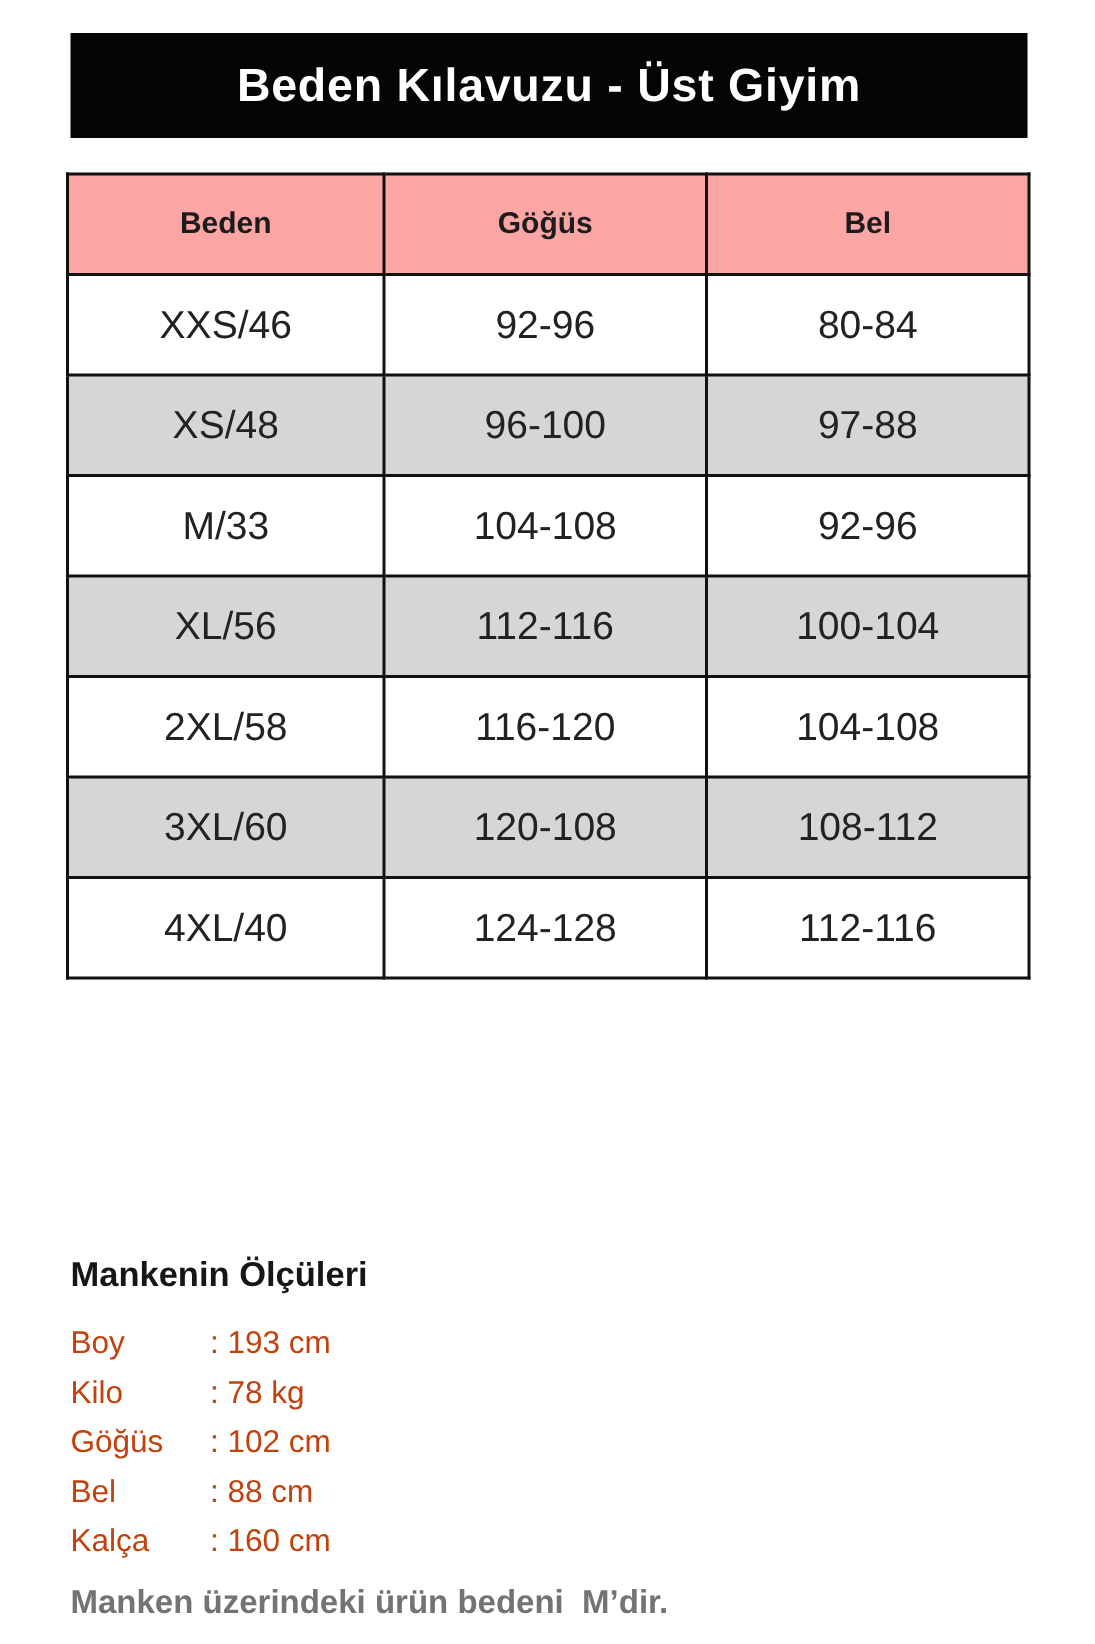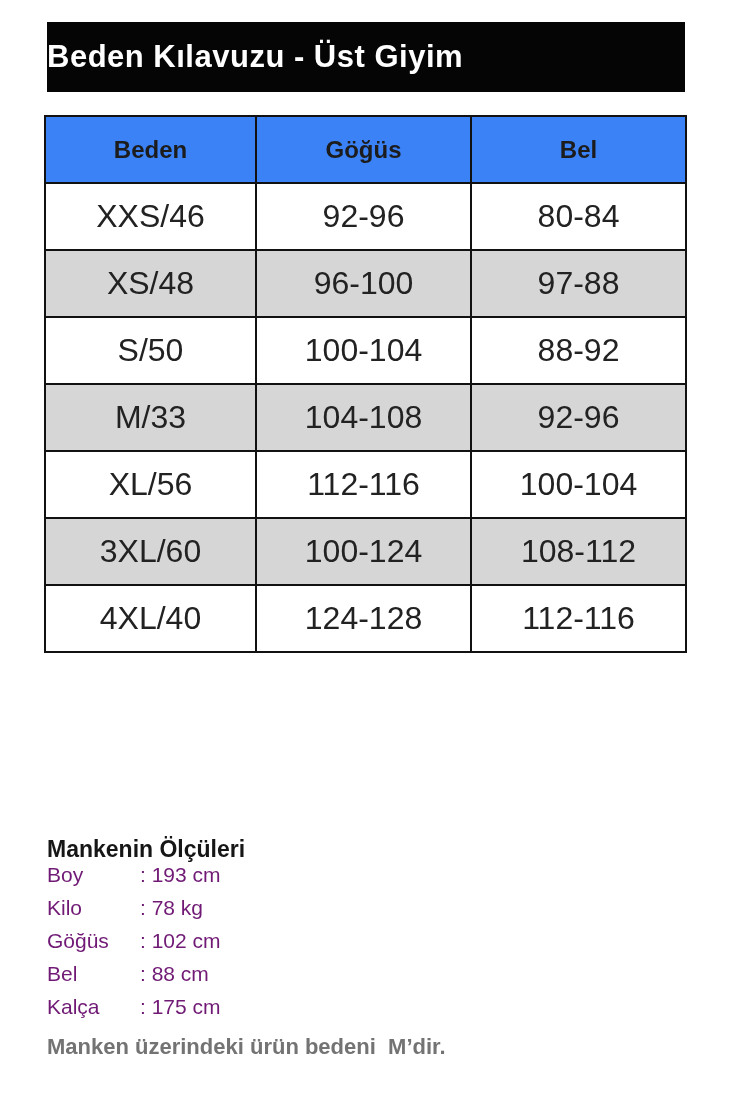"Beden Kılavuzu - Üst Giyim" .banner { justify-content: flex-start -> center }
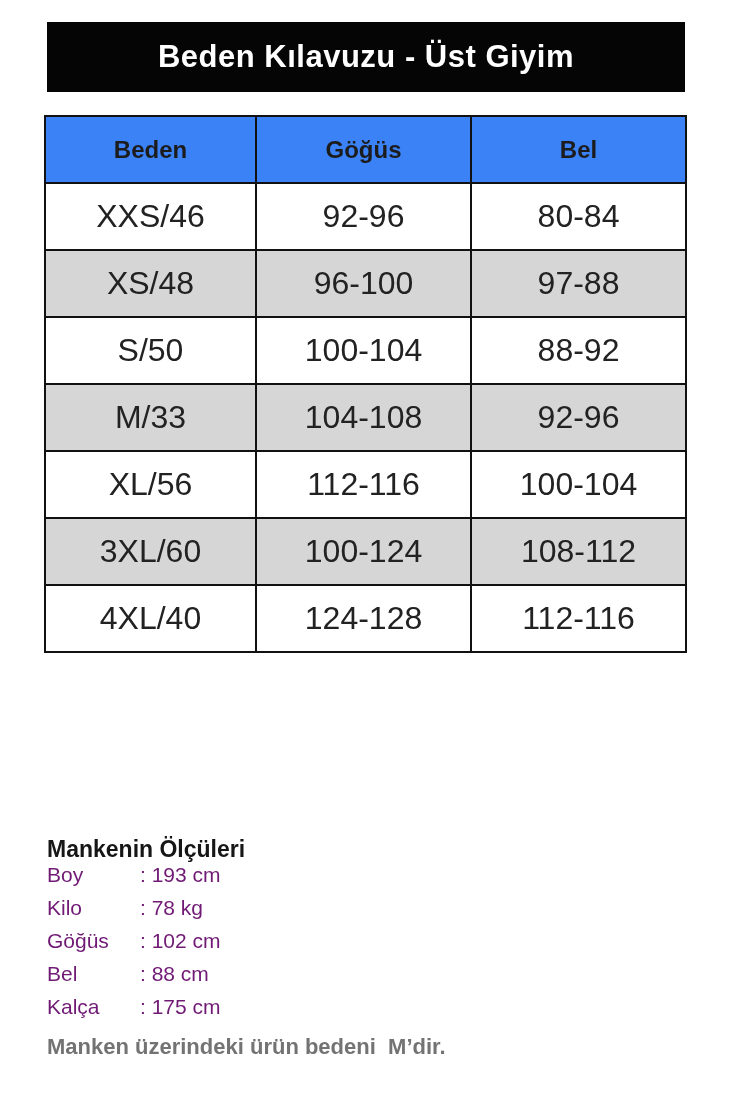"Beden" .size-table th { background: #3b82f6 -> #fca5a5; font-size: 24px -> 20px }
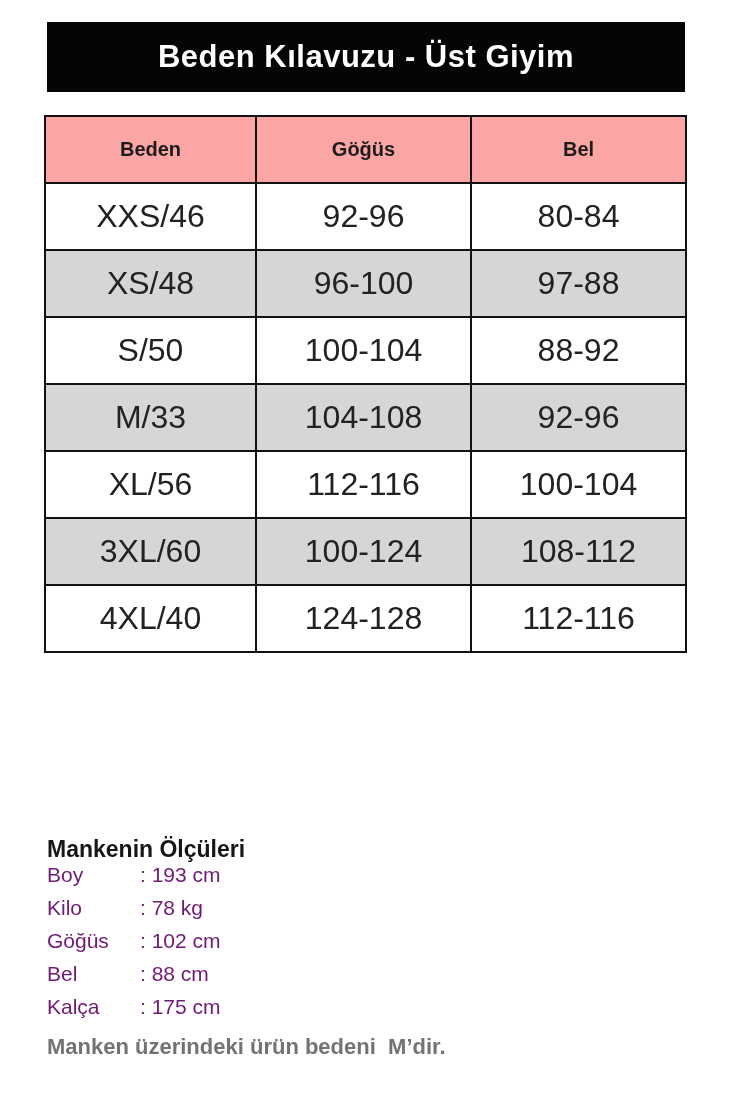"XXS/46" .size-table td { font-size: 32px -> 26px }
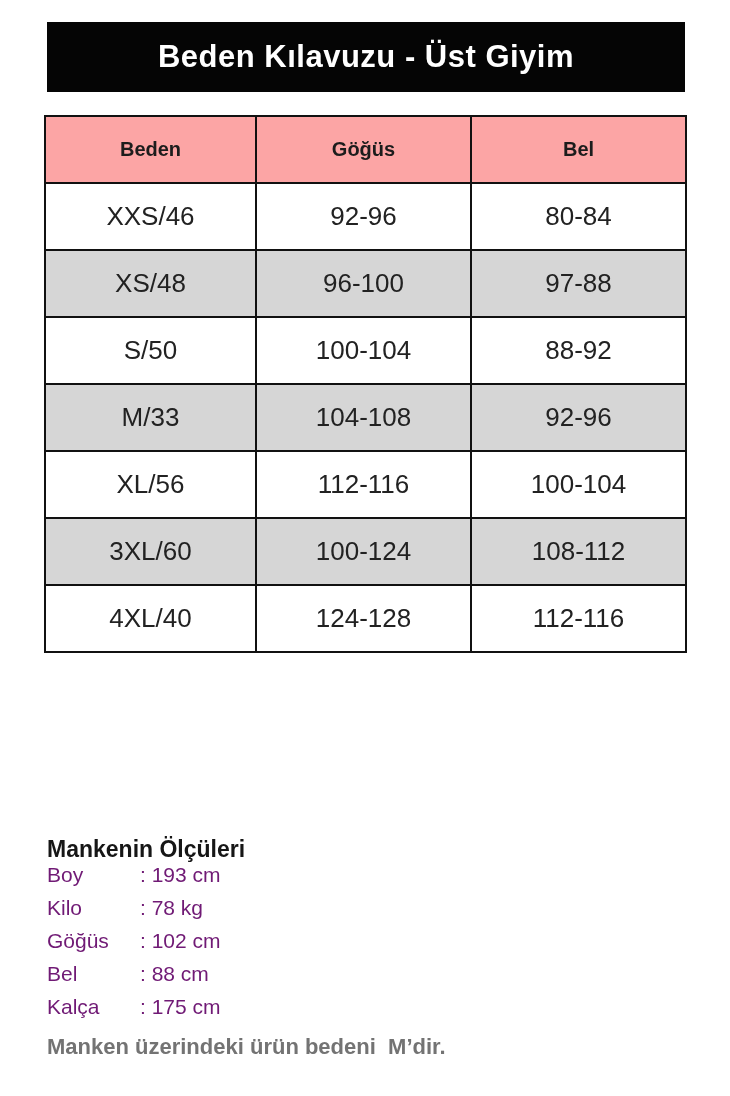"S/50" tr { html: <tr> <td>S/50</td> <td>100-104</td> <td>88-92</td> </tr> -> none }
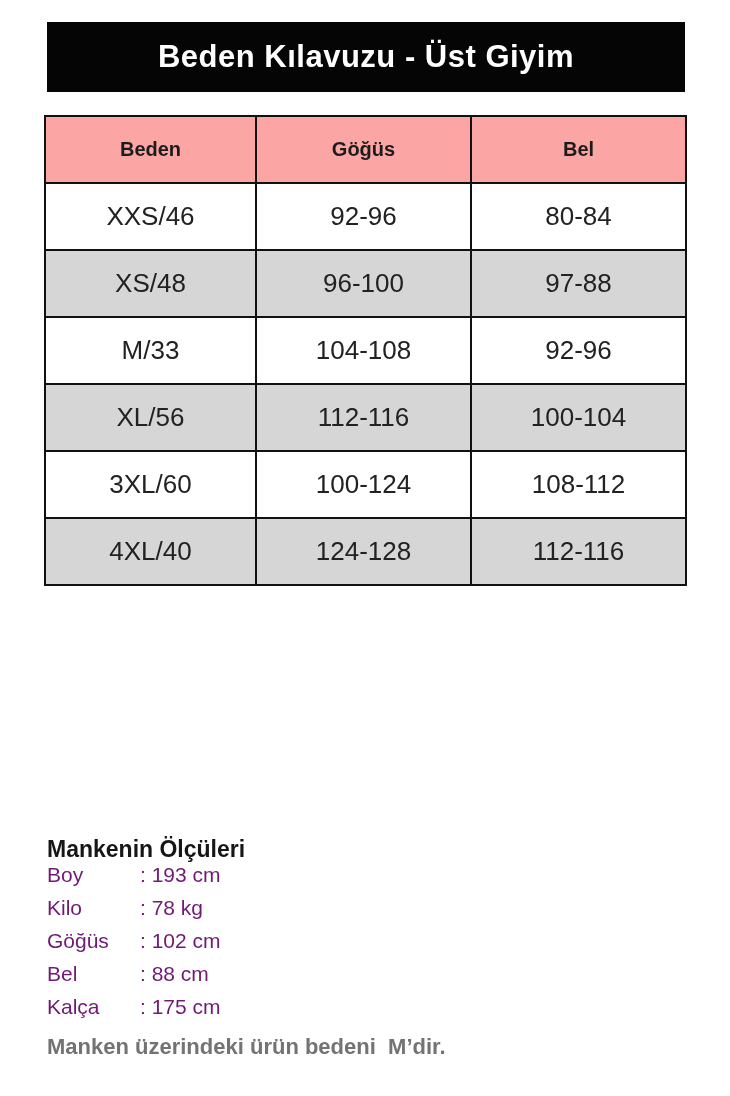"2XL/58" tr { html: none -> <tr> <td>2XL/58</td> <td>116-120</td> <td>104-108</td> </tr> }
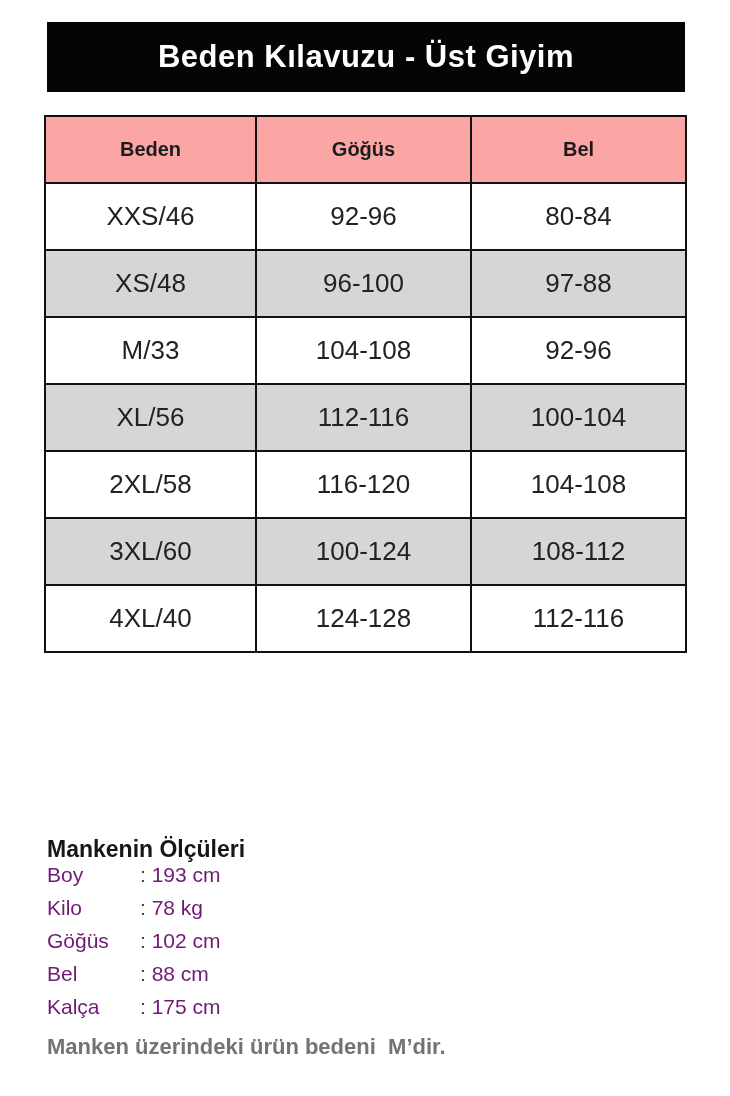"100-124" td { text: 100-124 -> 120-108 }
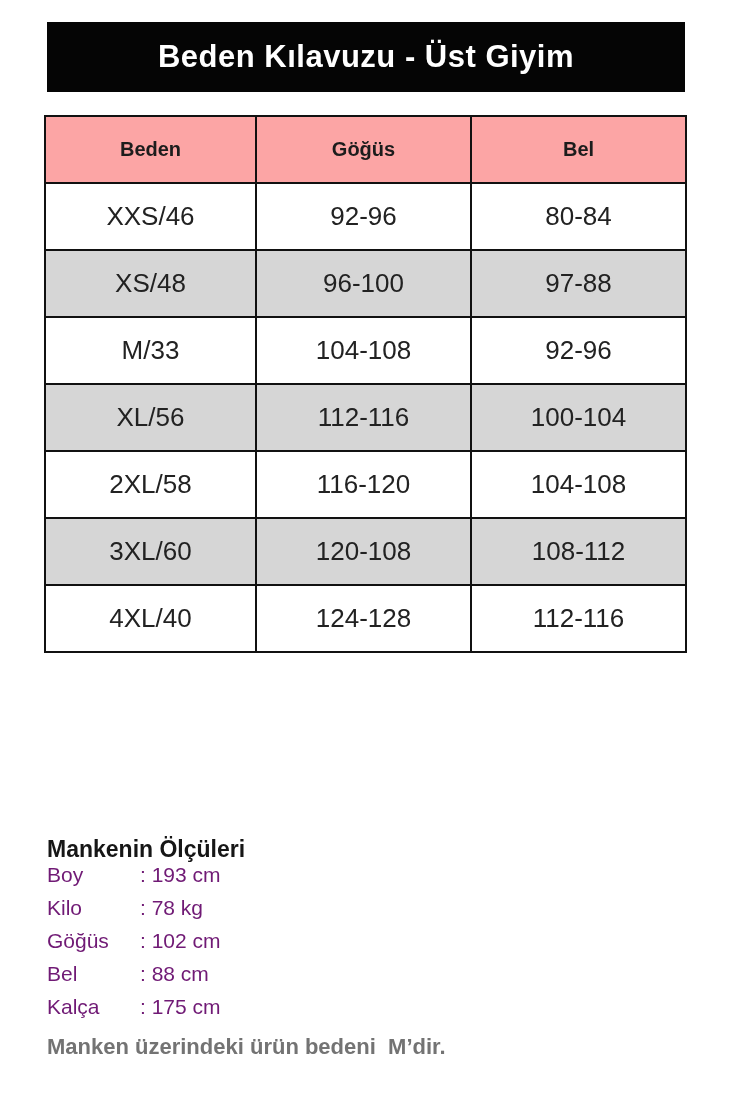"Mankenin Ölçüleri" .measurements-heading { margin-bottom: 0 -> 21px }
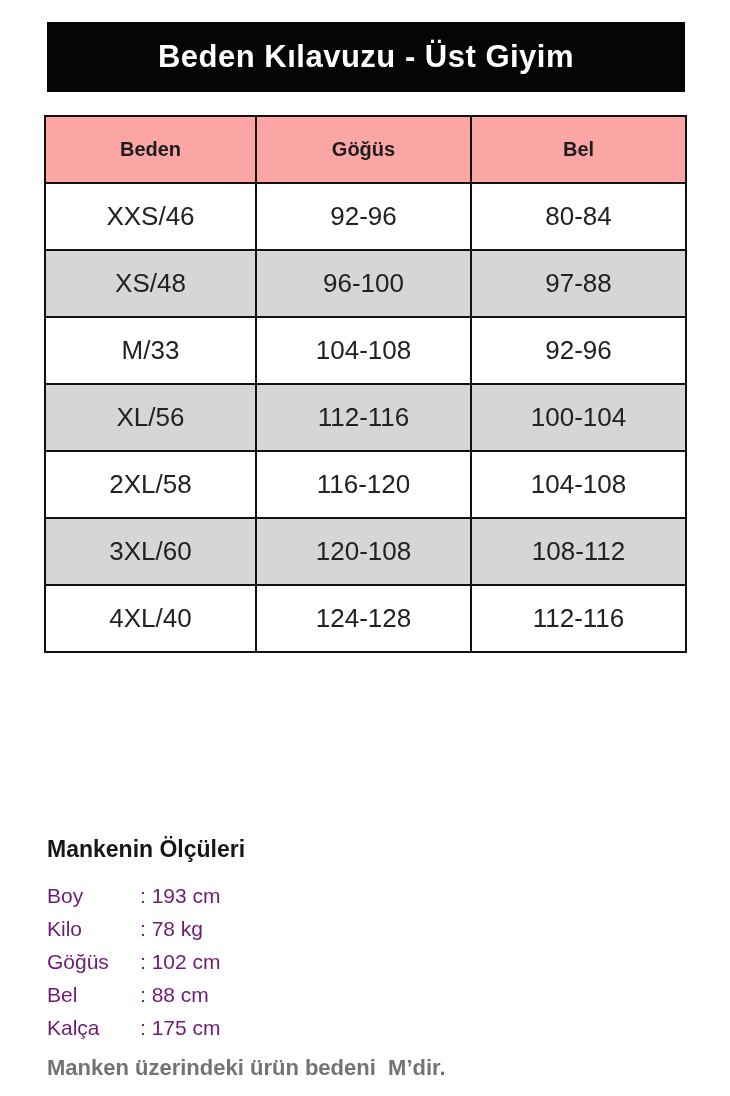"Boy" .measure-row { color: #701a75 -> #c2410c }
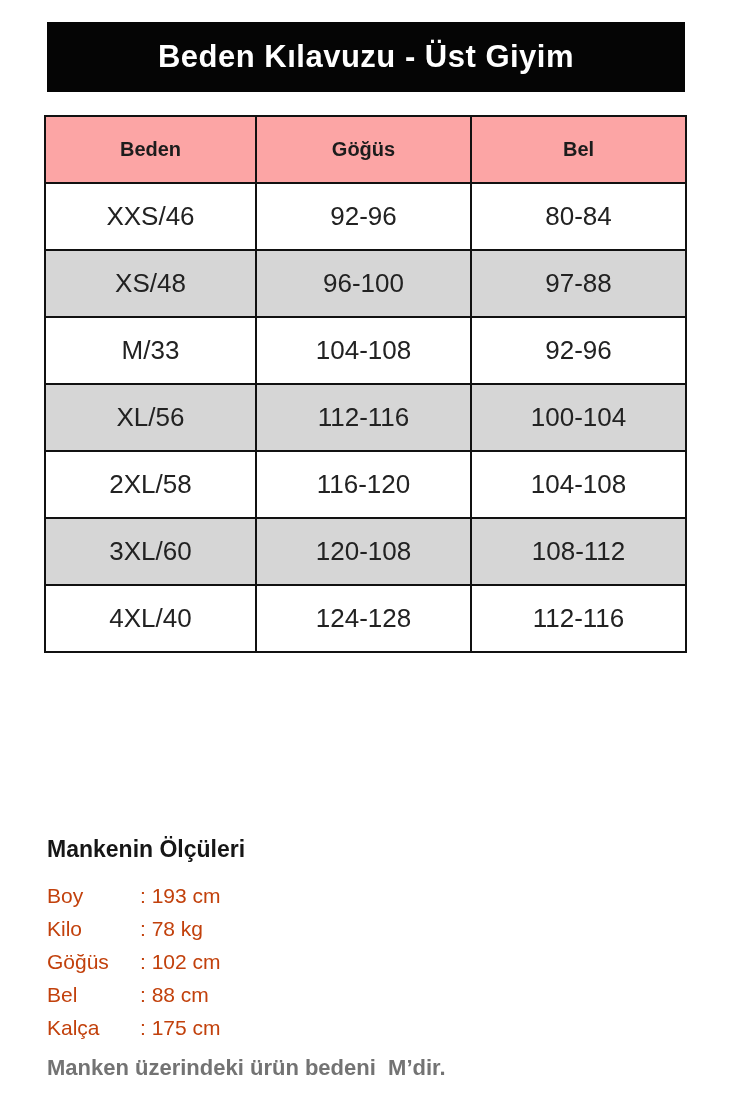": 175 cm" span.measure-value { text: 175 -> 160 }
